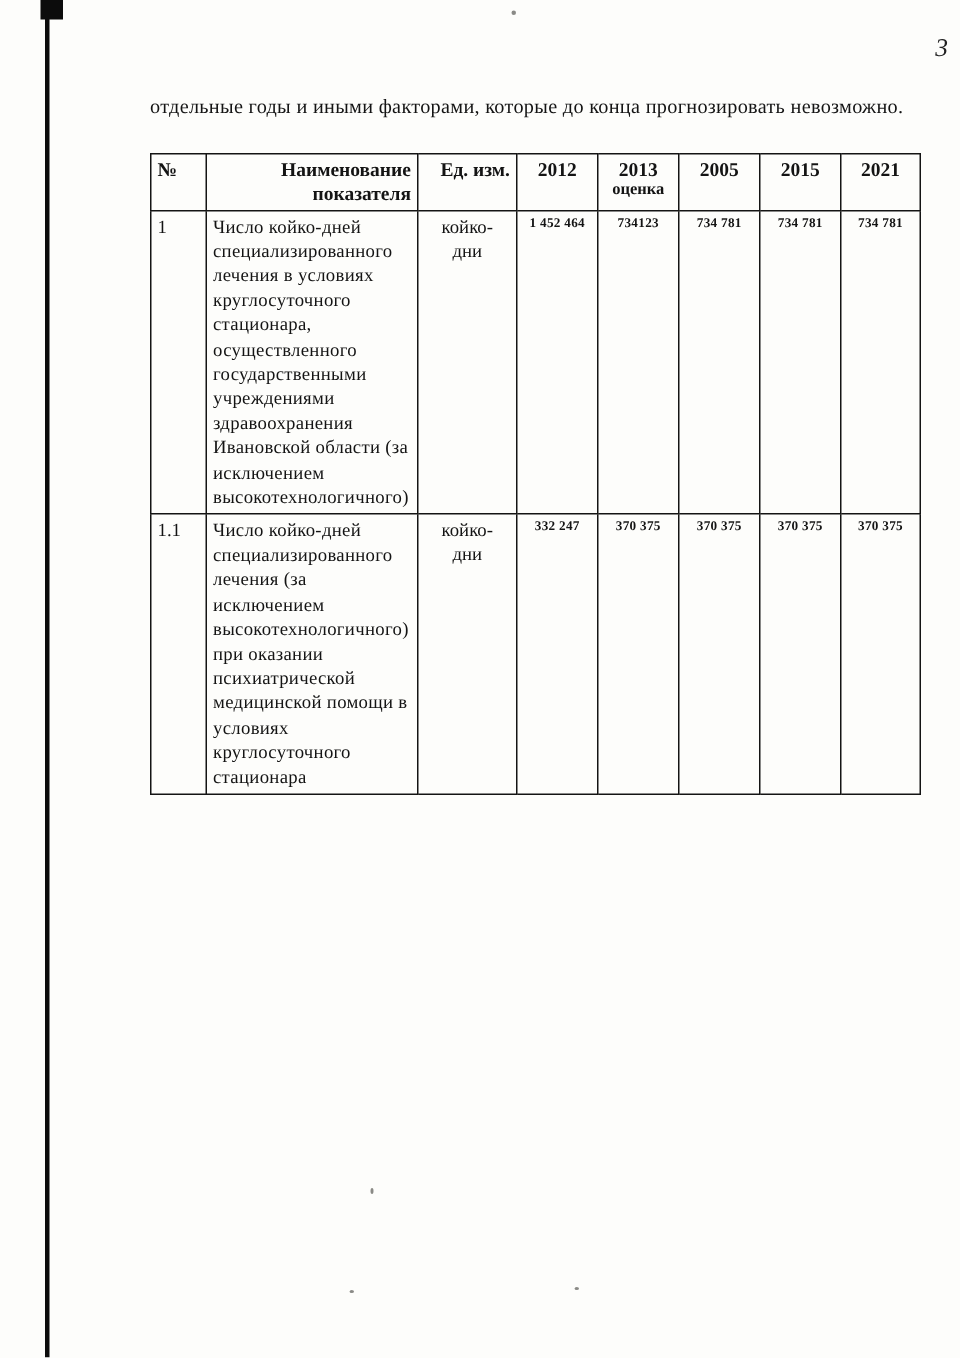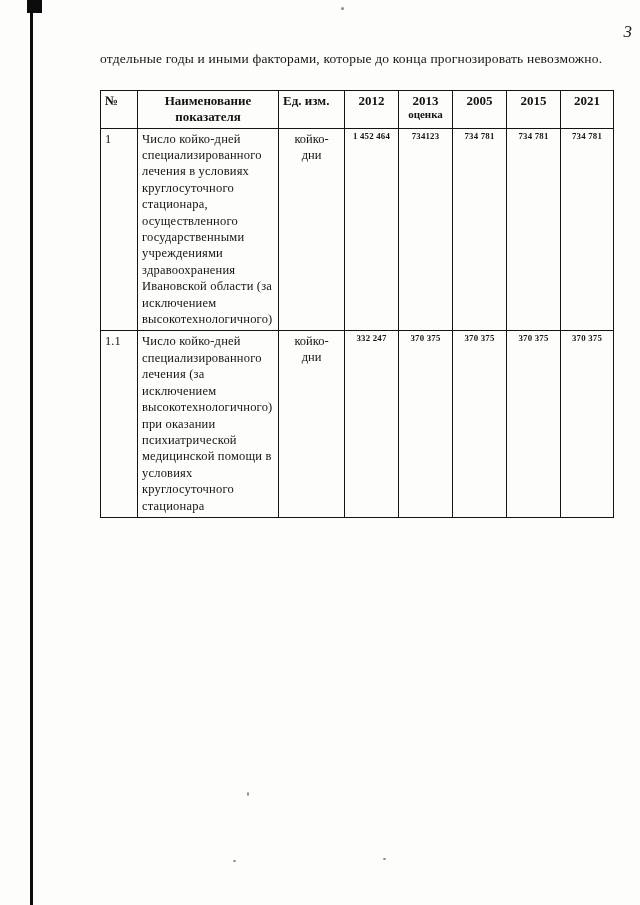"отдельные годы и иными факторами," .content { top: 49px -> 61px }
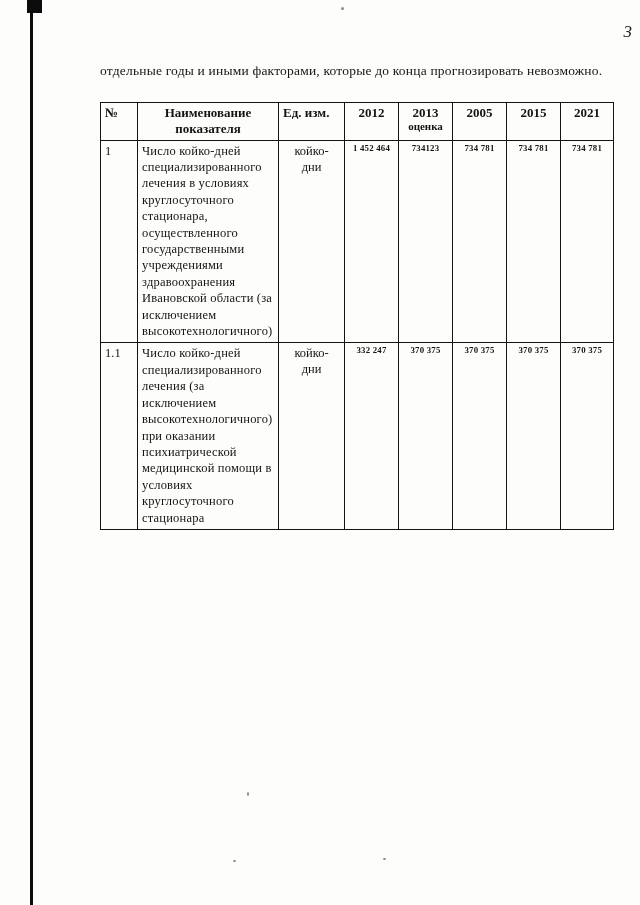"Наименование показателя" th.h-name { text-align: center -> right }
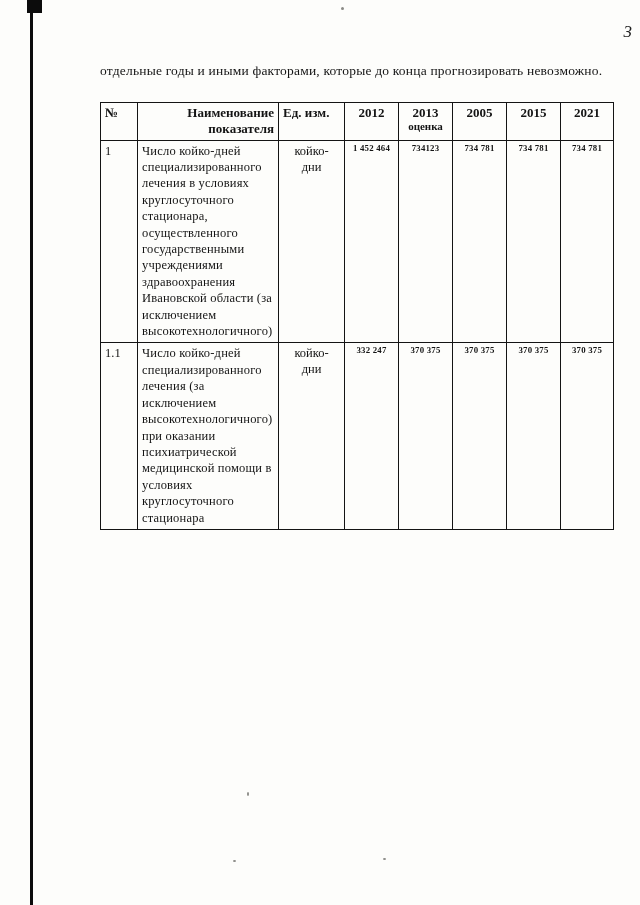"Ед. изм." th.h-unit { text-align: left -> right }
